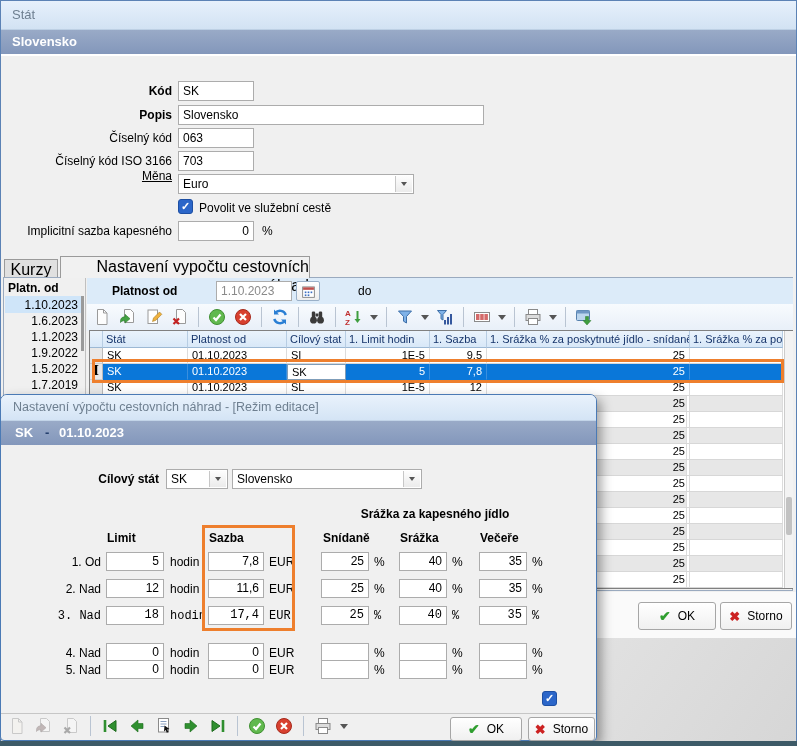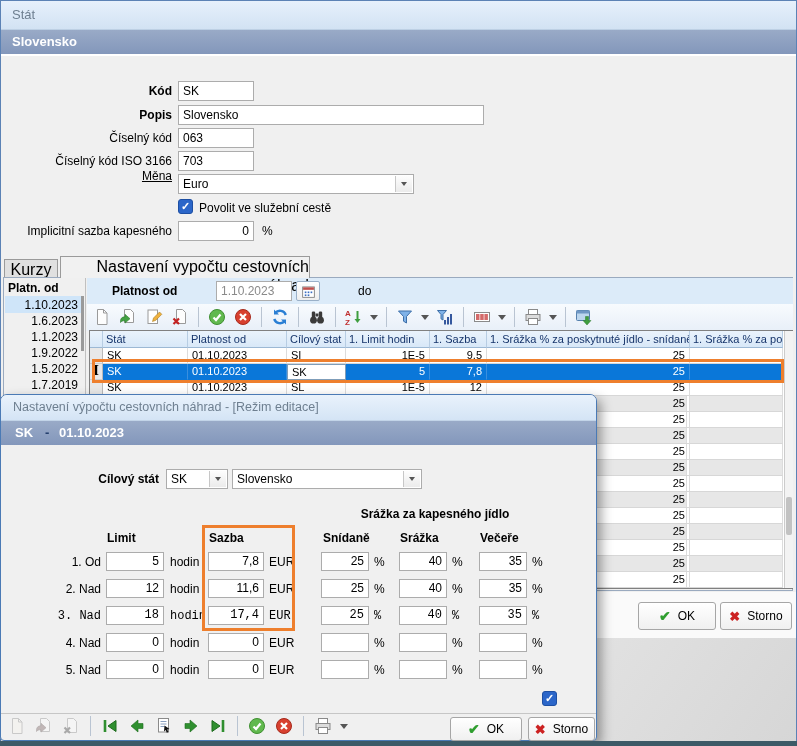"4. Nad" div.drow { top: 238px -> 248px }
